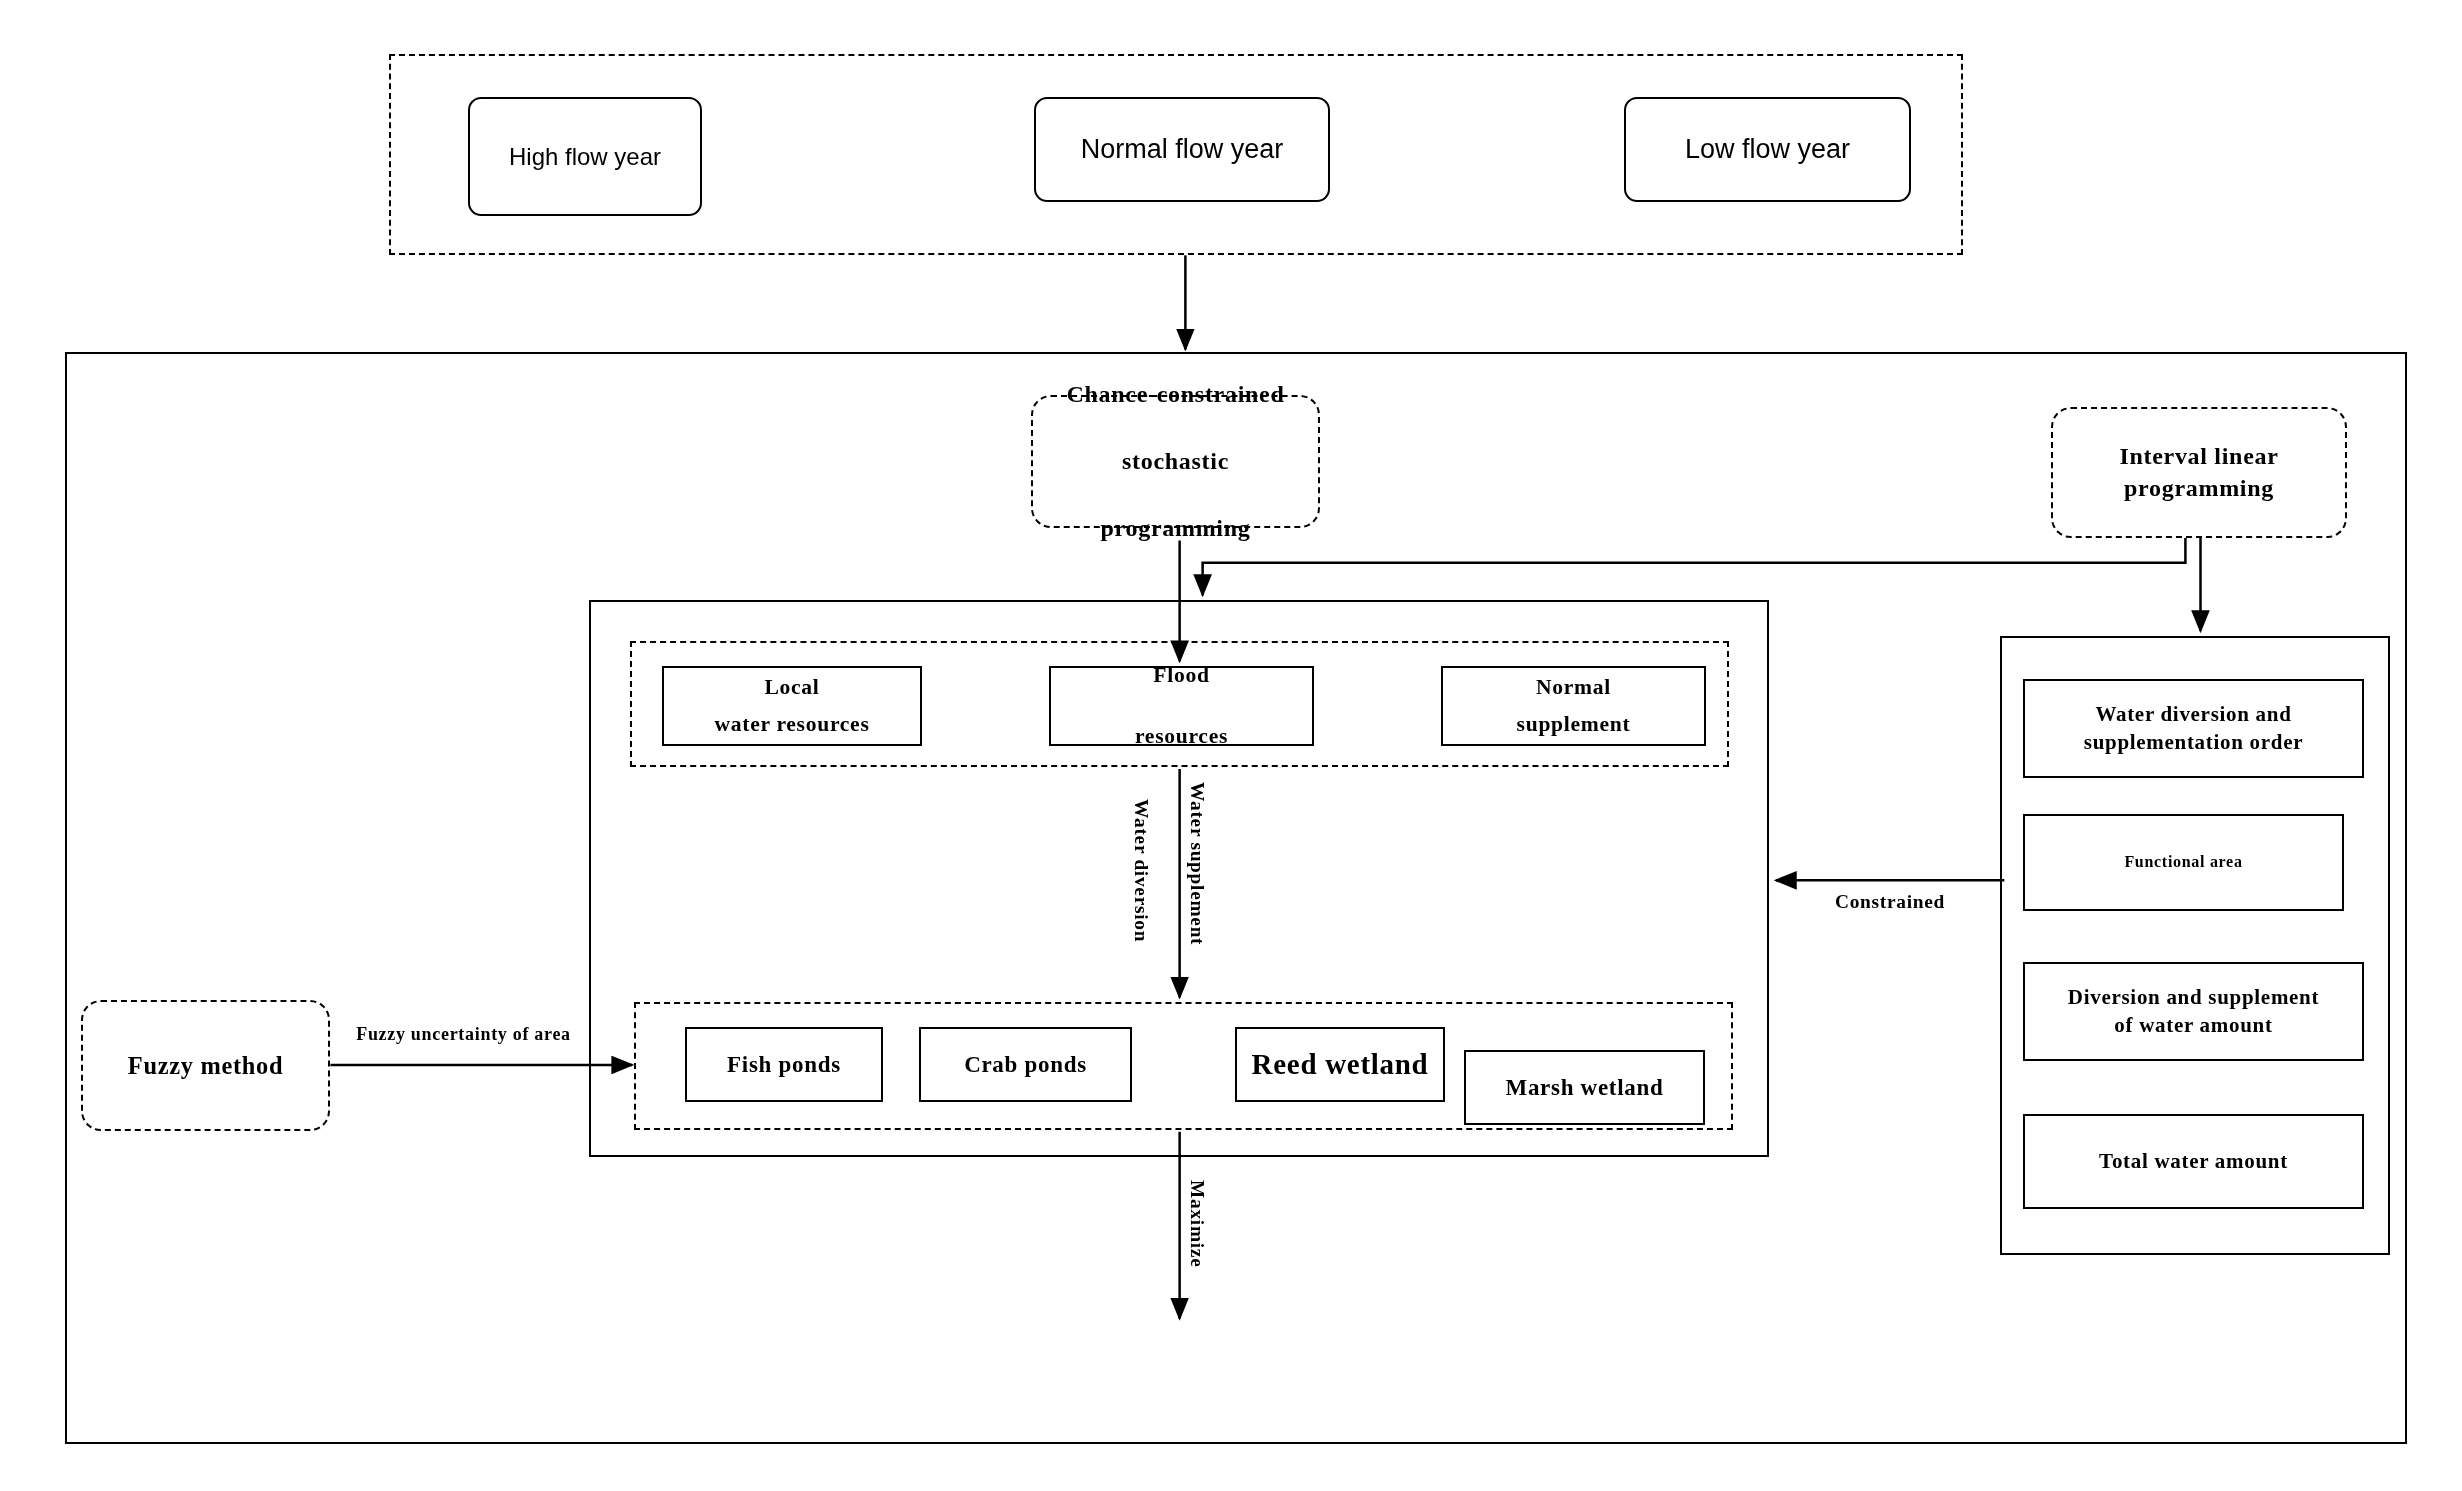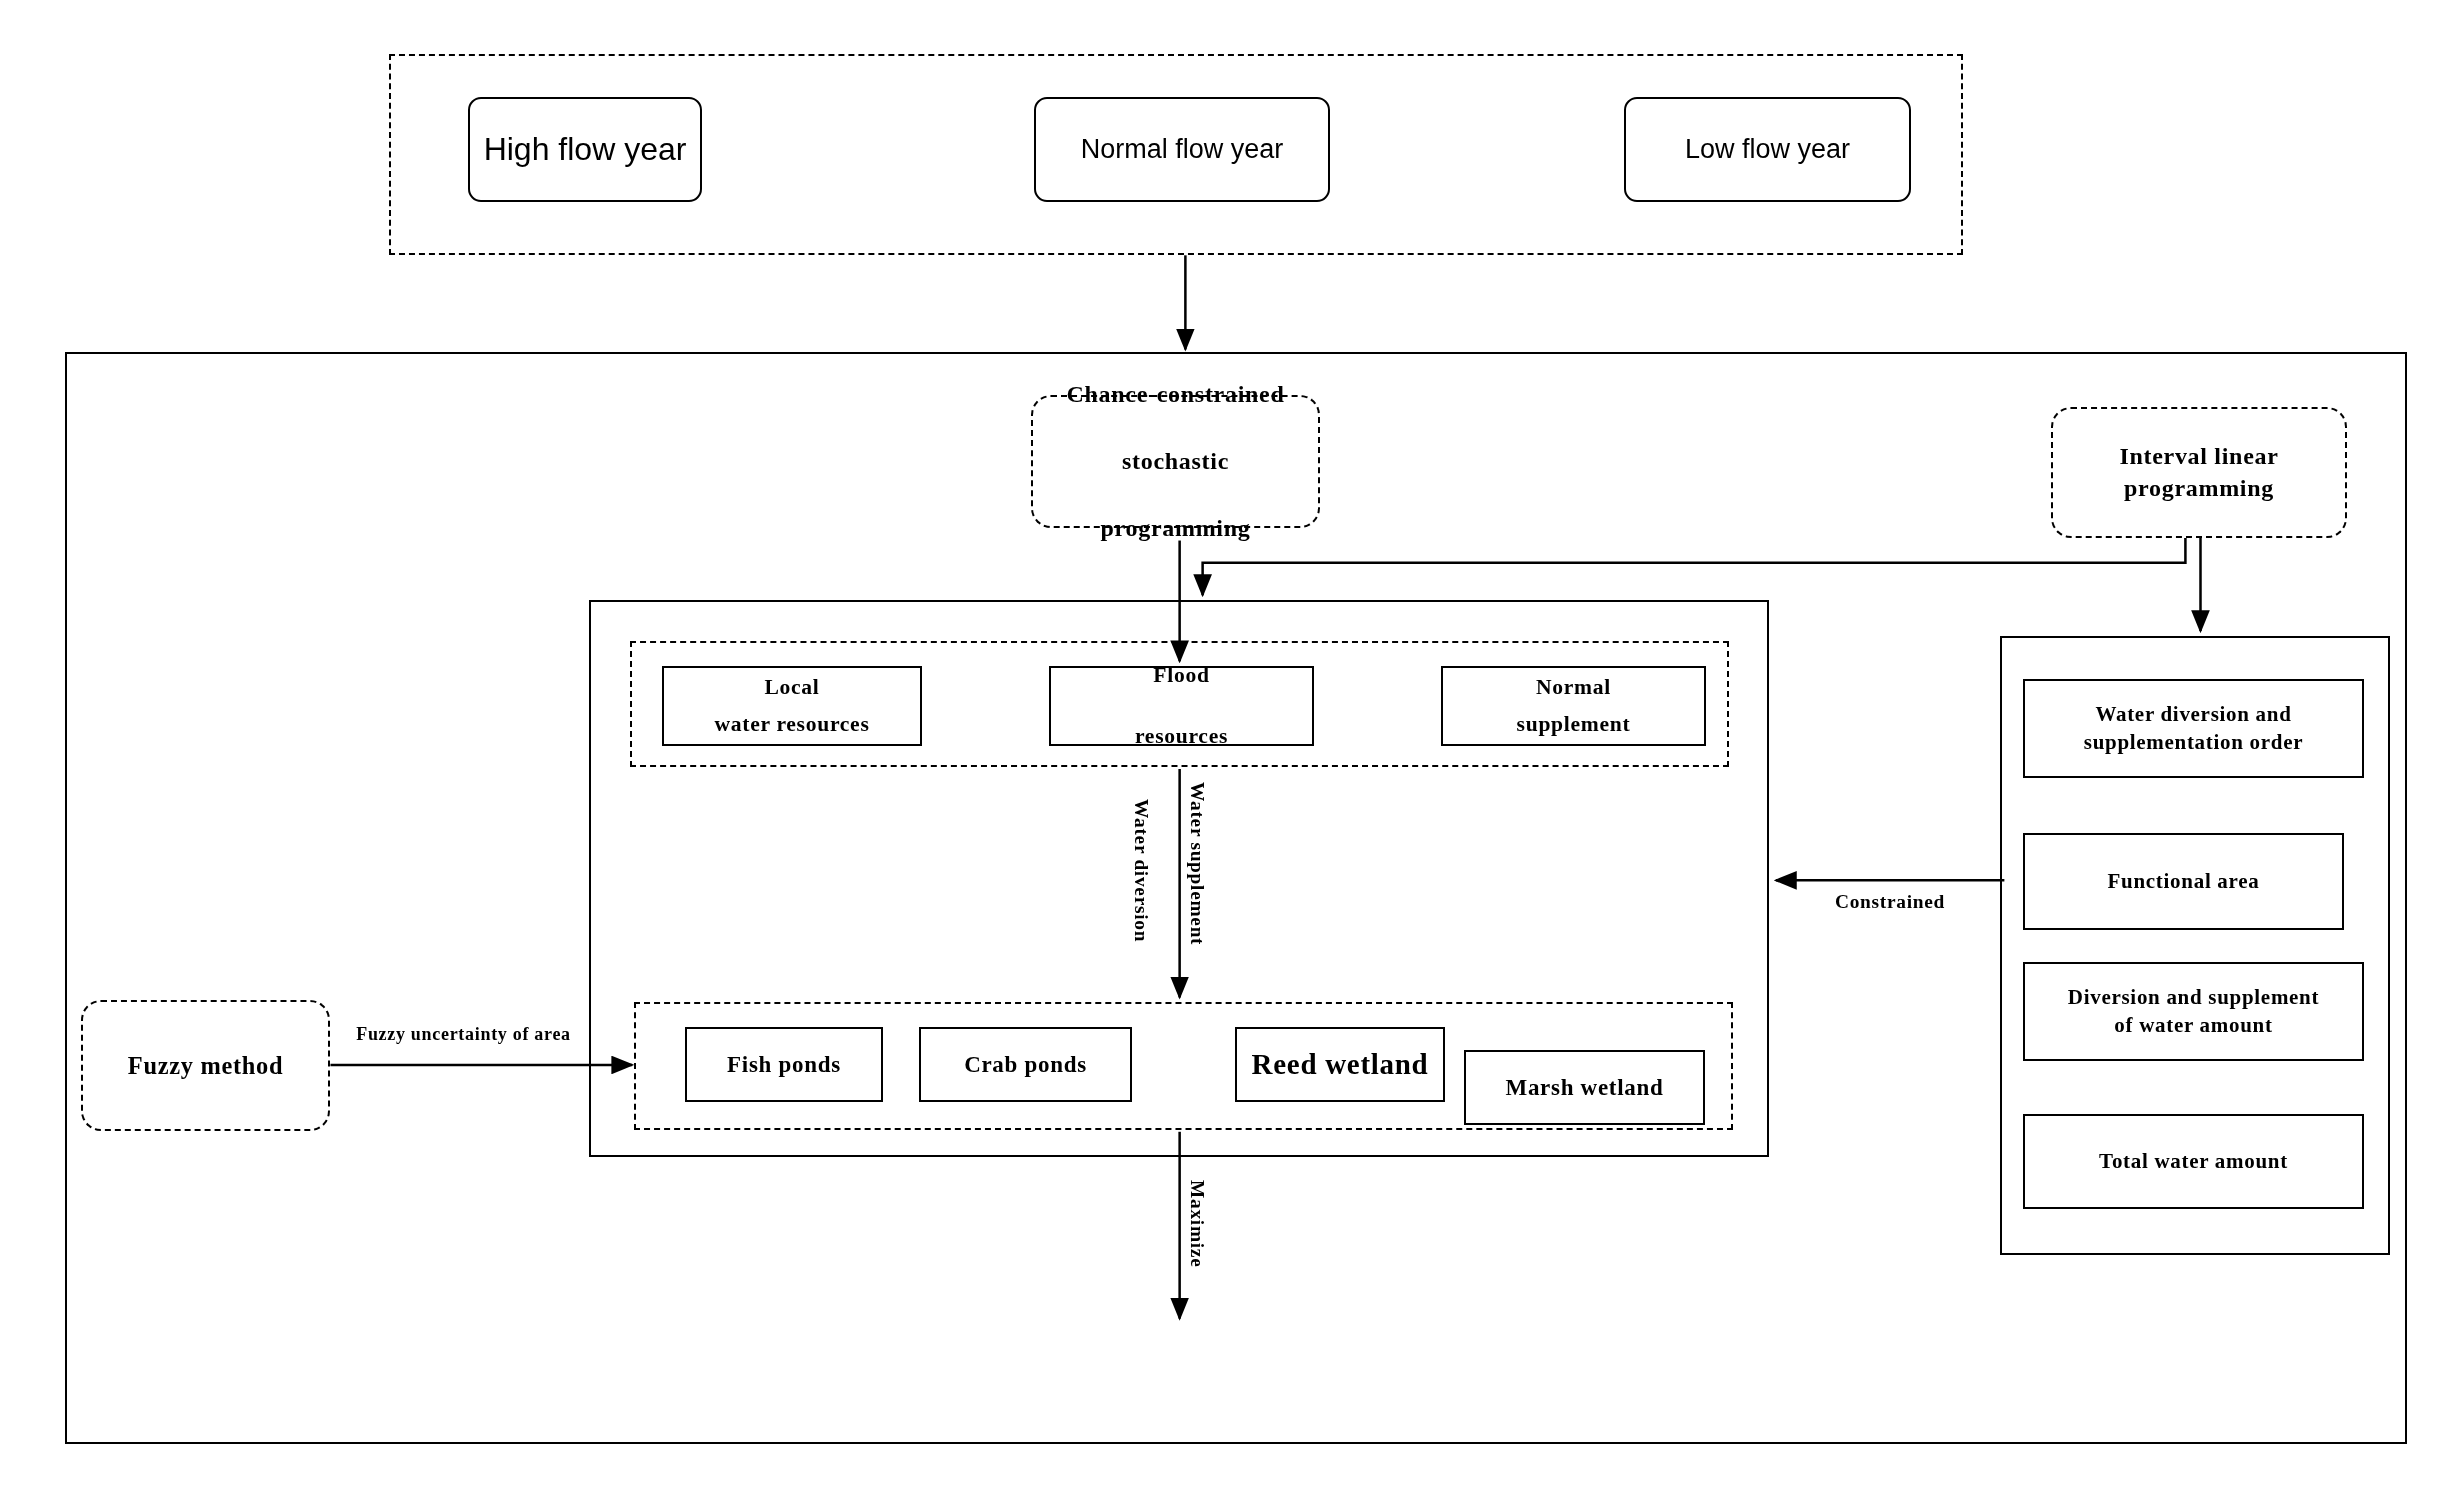"High flow year" div.b { font-size: 32px -> 24px; height: 105px -> 119px }
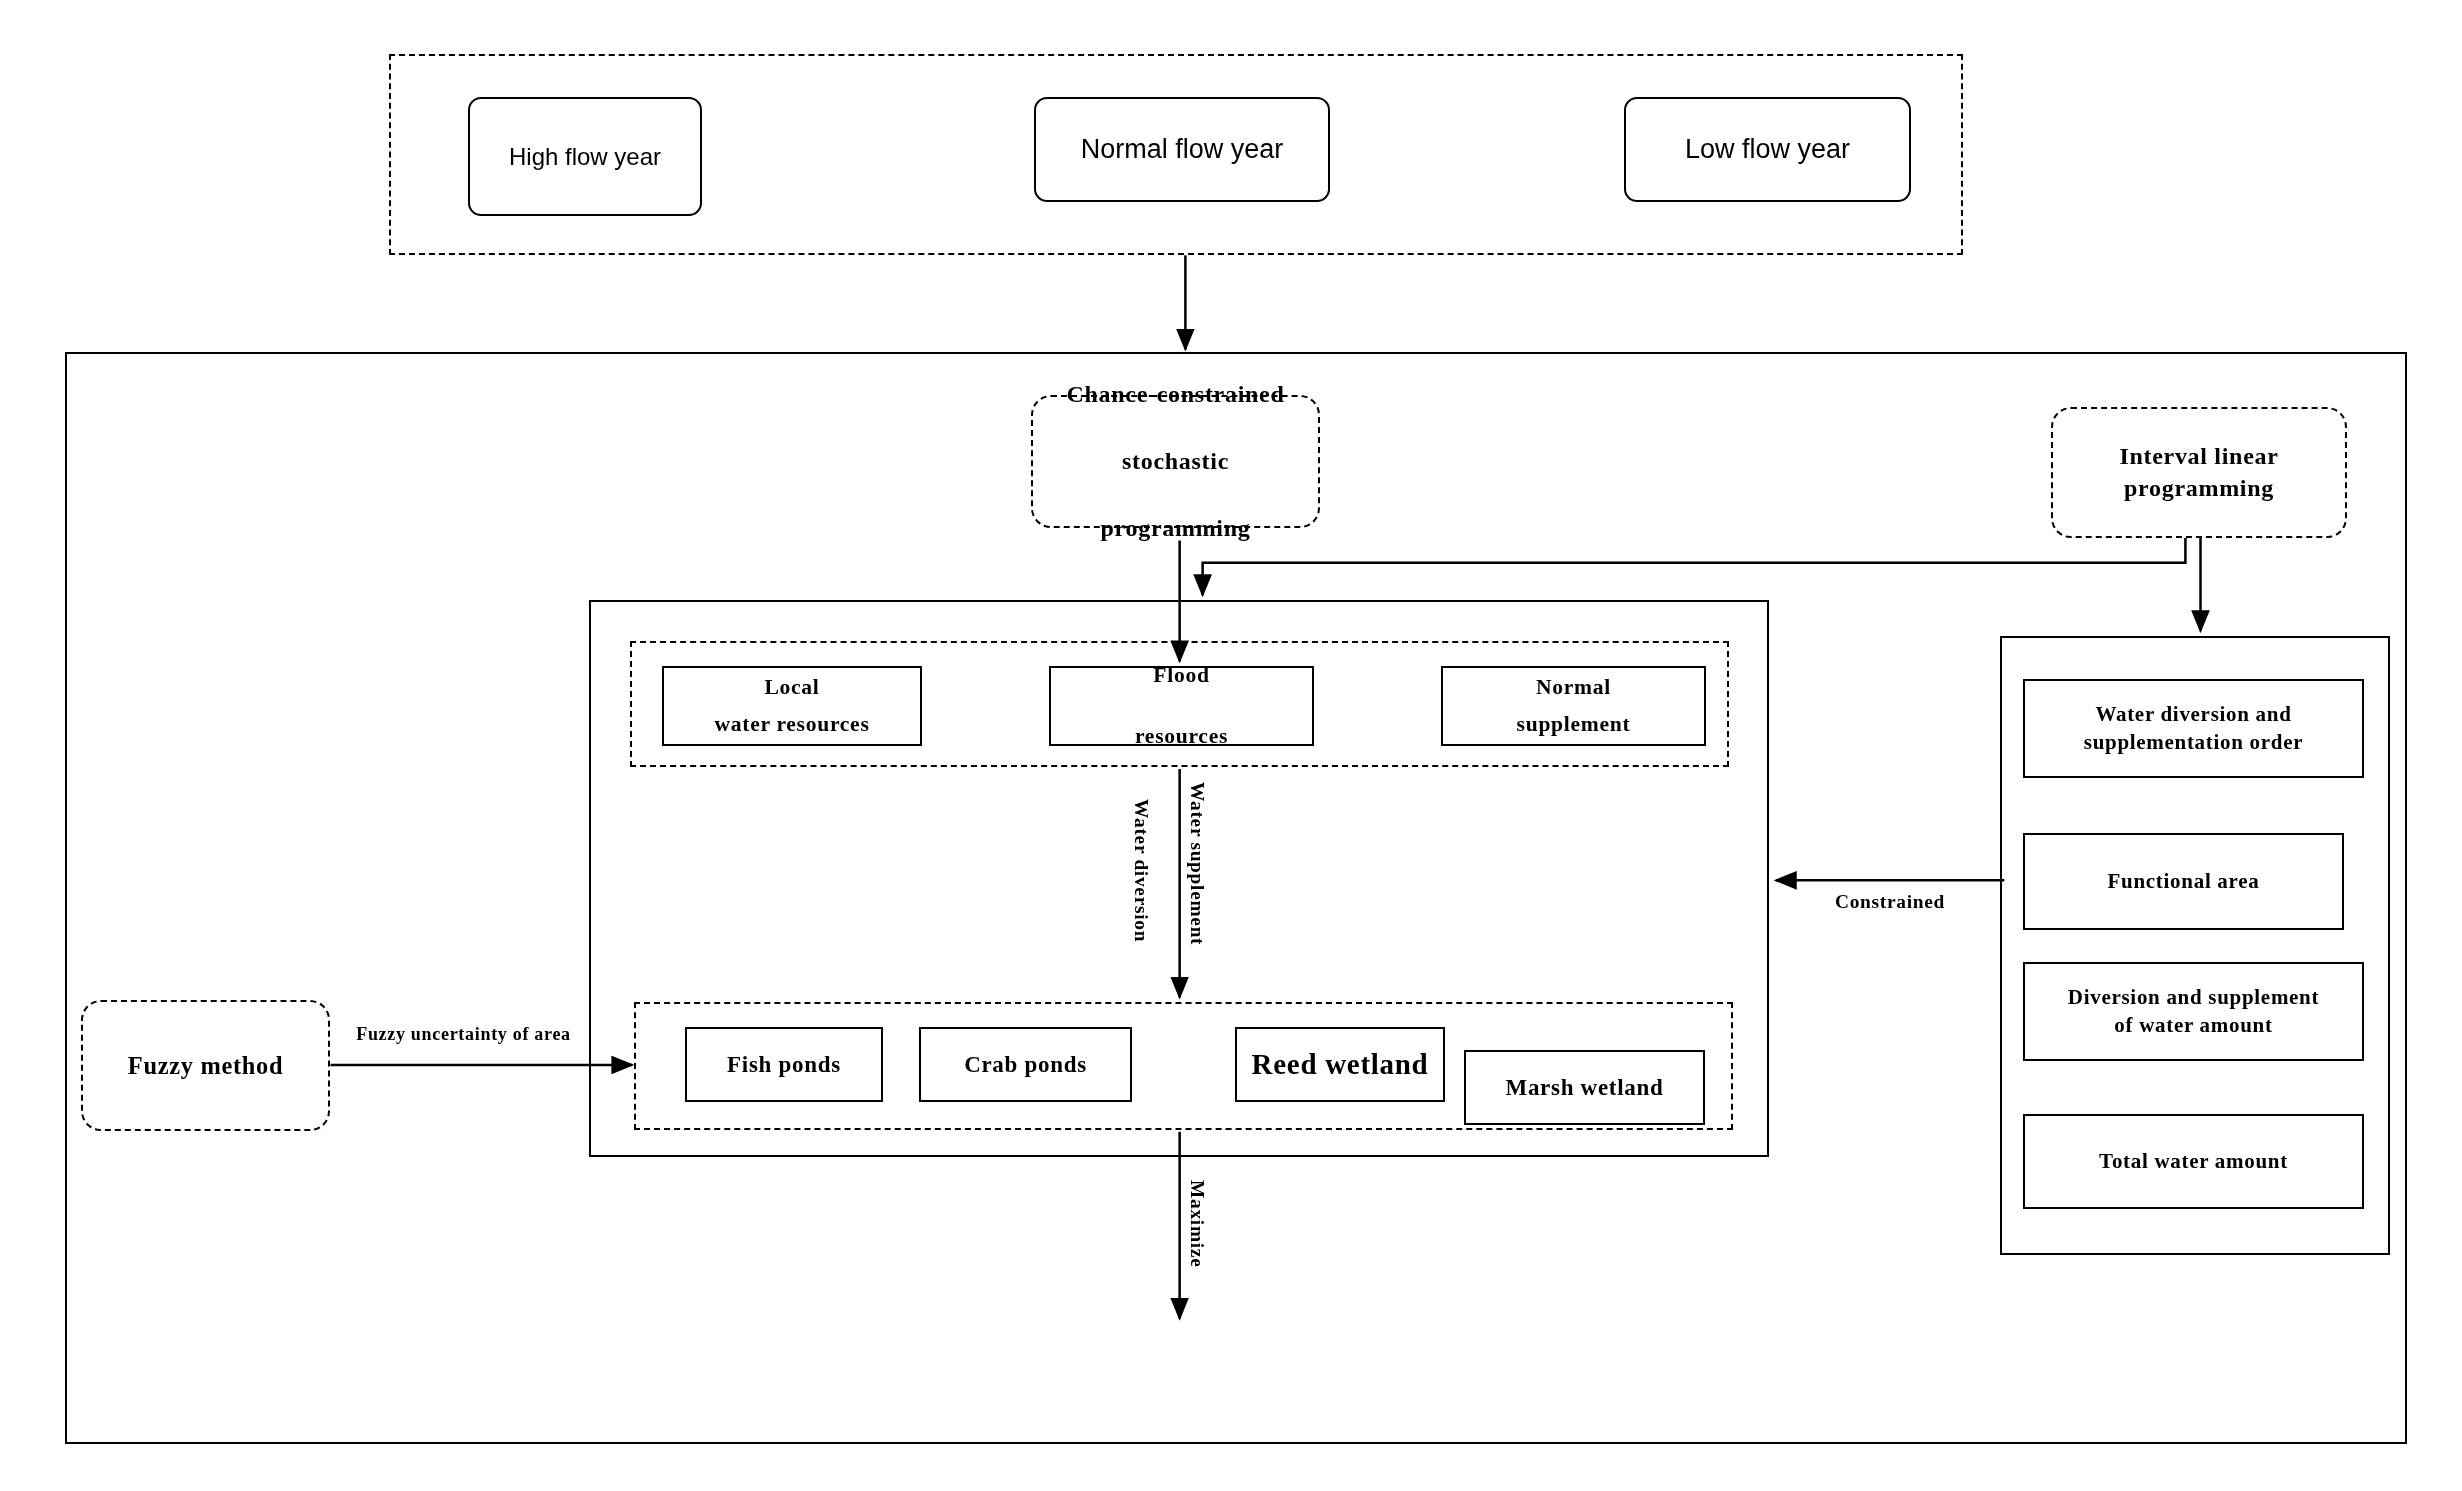"Functional area" div.b { font-size: 21px -> 16px; margin-top: 19px -> none }
